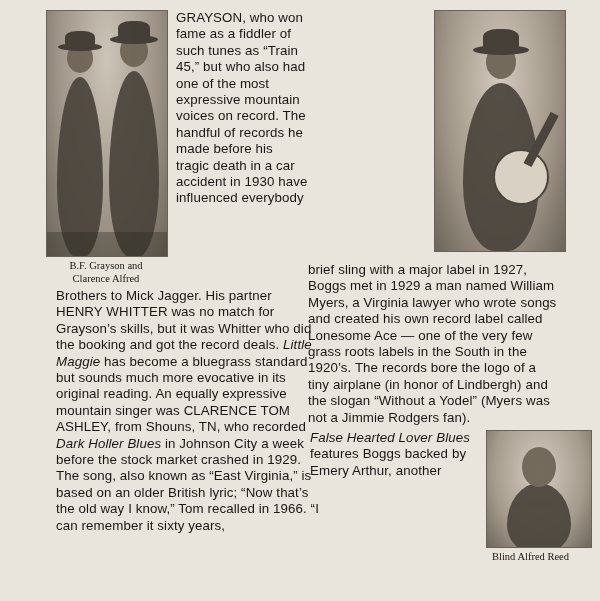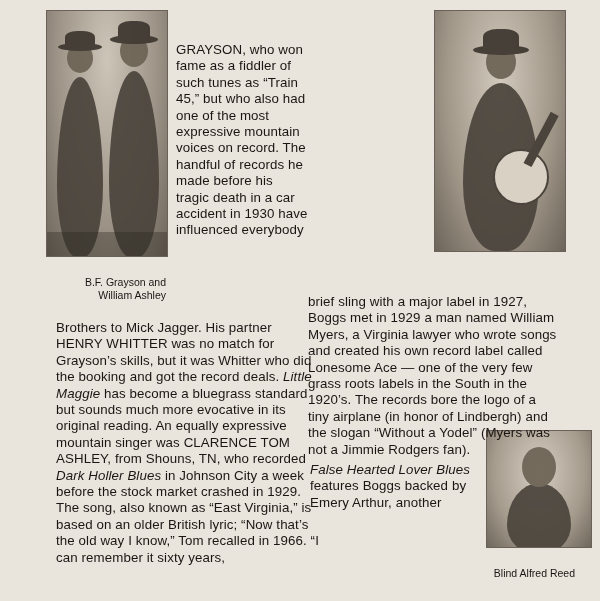"GRAYSON, who won fame as" .col { margin-top: 32px -> none }
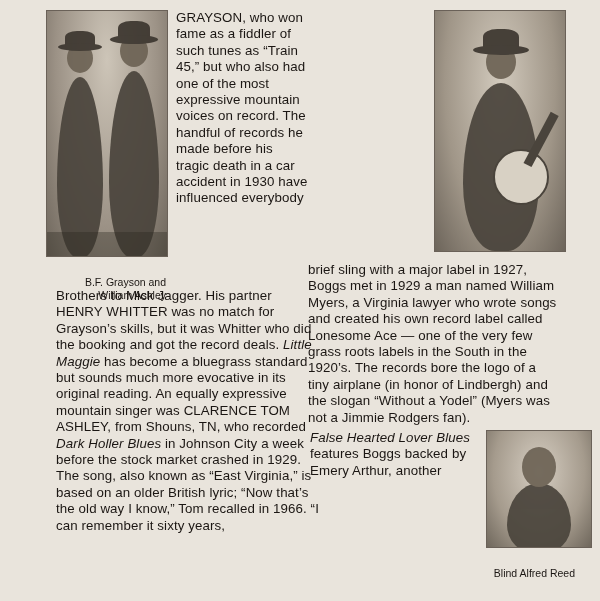"B.F. Grayson and" .photo-caption { font-family: none -> Liberation Serif, serif; margin-top: 19px -> 3px; text-align: right -> center }
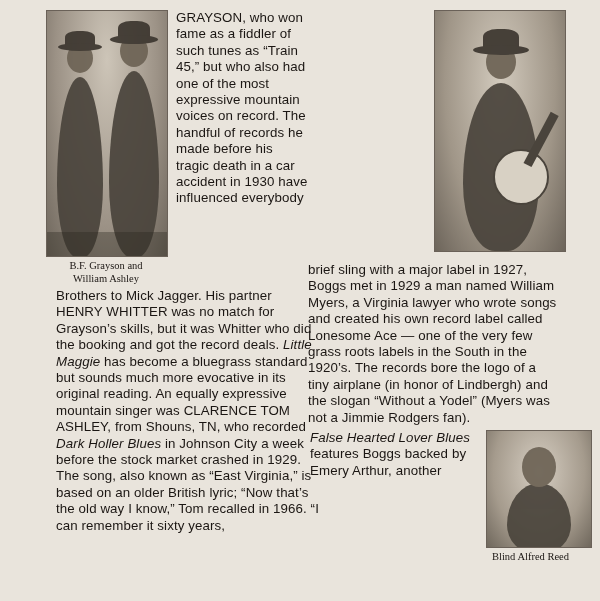"William Ashley" span { text: William Ashley -> Clarence Alfred }
